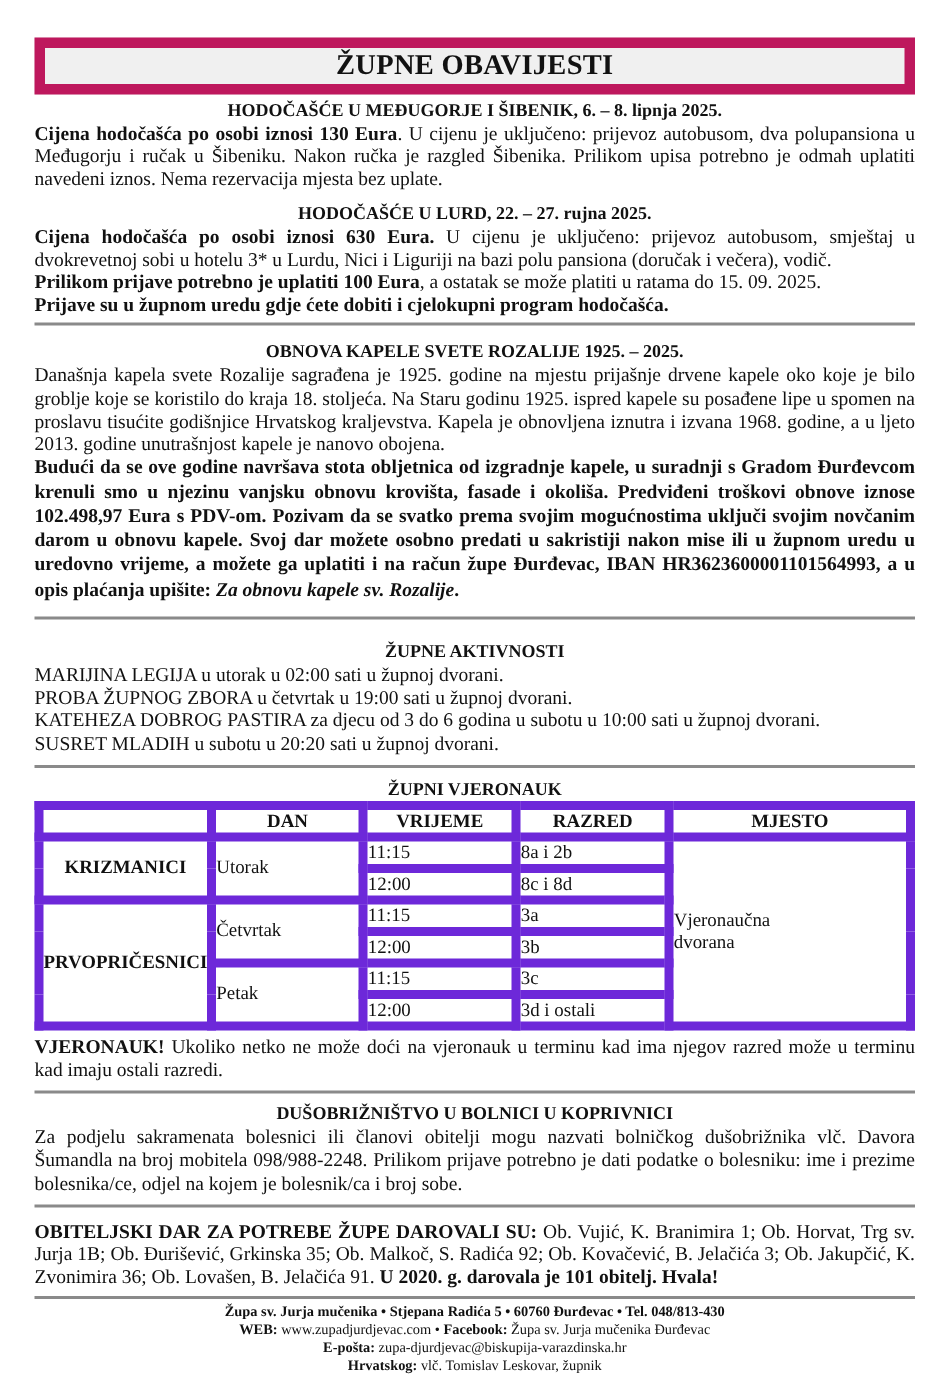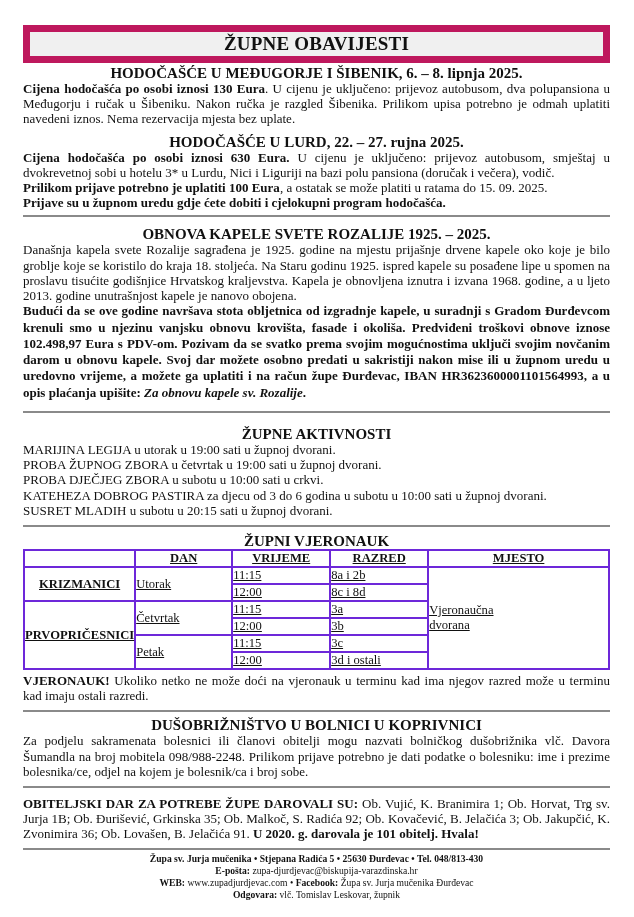"HODOČAŠĆE U MEĐUGORJE I ŠIBENIK," h2 { font-size: 15px -> 12px }
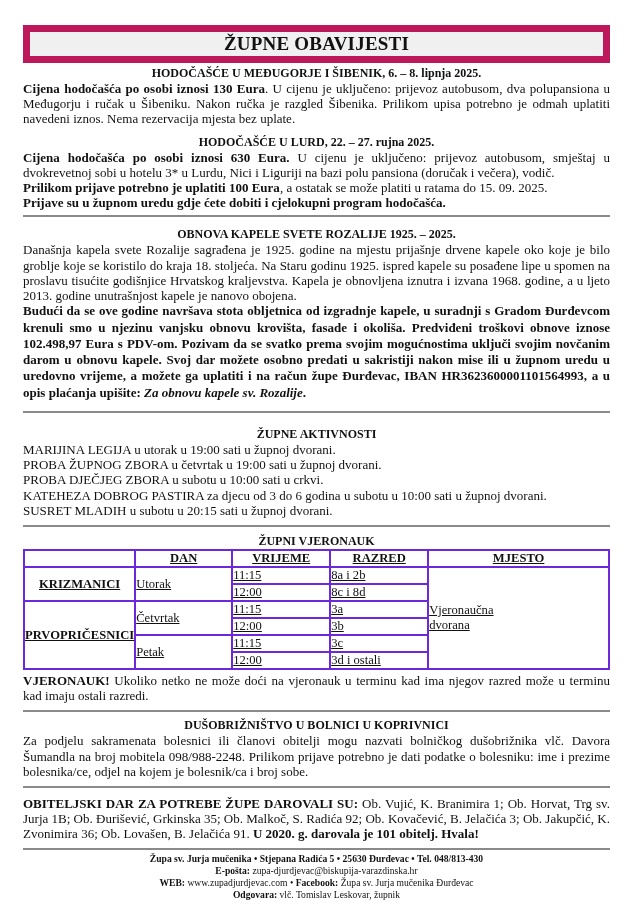"MARIJINA LEGIJA u utorak u" p { text: 19:00 -> 02:00 }
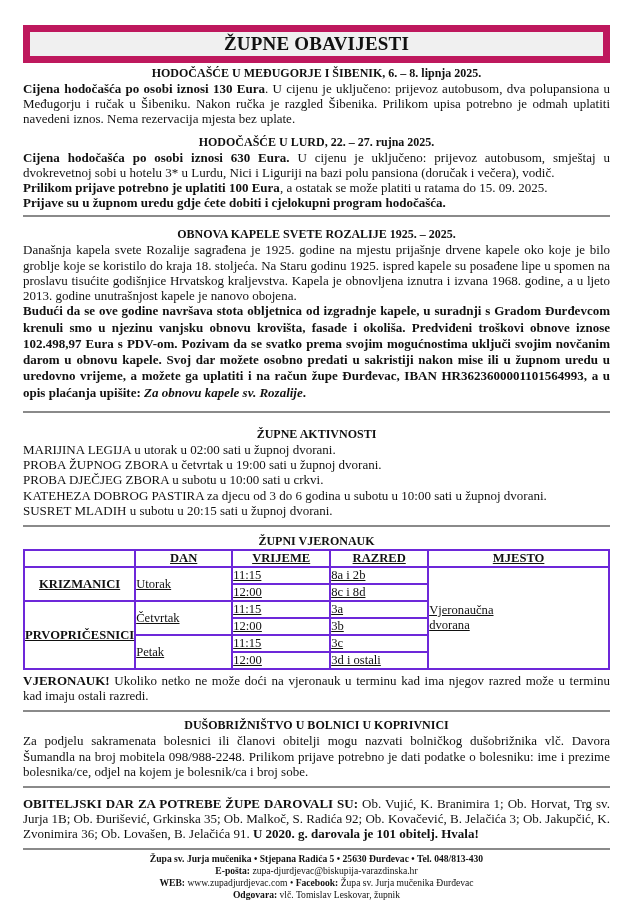"PROBA DJEČJEG ZBORA u subotu" p { html: <p>PROBA DJEČJEG ZBORA u subotu u 10:00 sati u crkvi.</p> -> none }
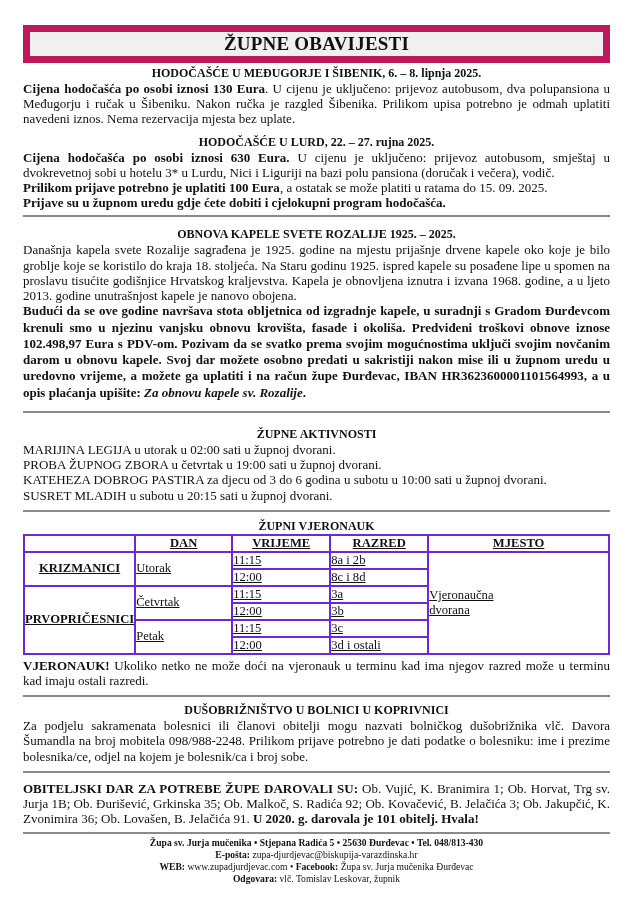"SUSRET MLADIH u subotu u" p { text: 20:15 -> 20:20 }
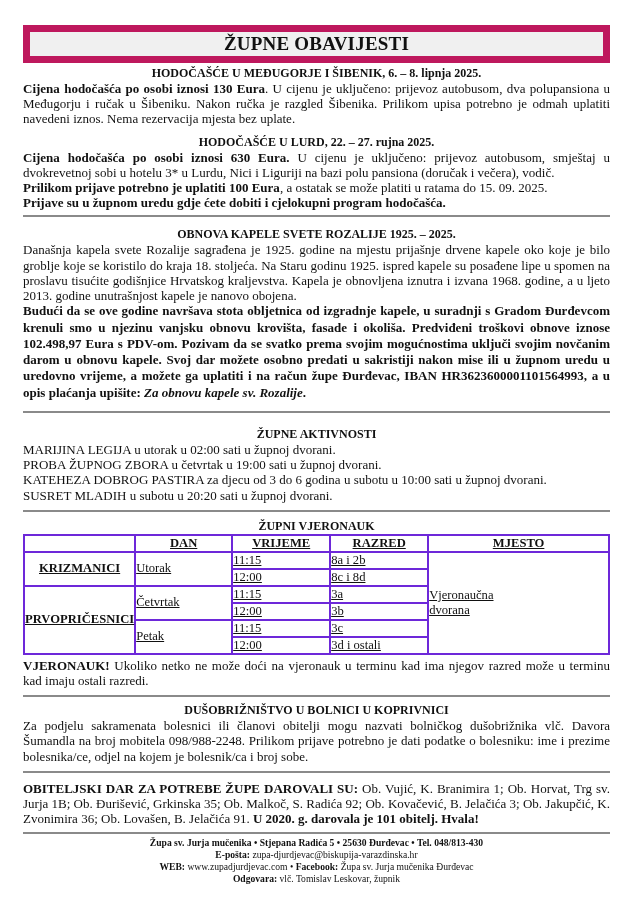"DAN" td, th { border: 2px solid #6d28d9 -> 6px solid #6d28d9; text-decoration: underline -> none }
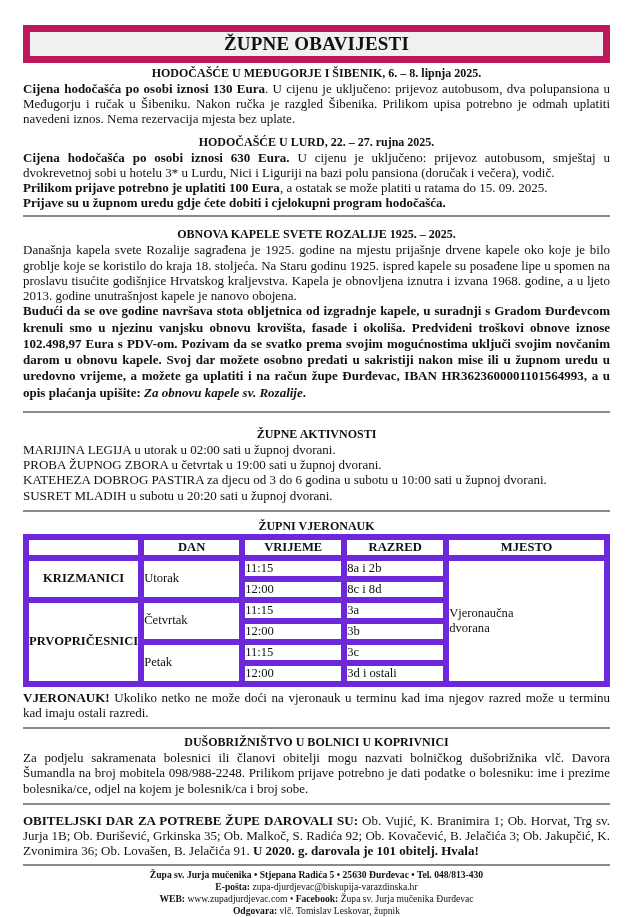"Župa sv. Jurja mučenika •" div.b { text: 25630 -> 60760 }
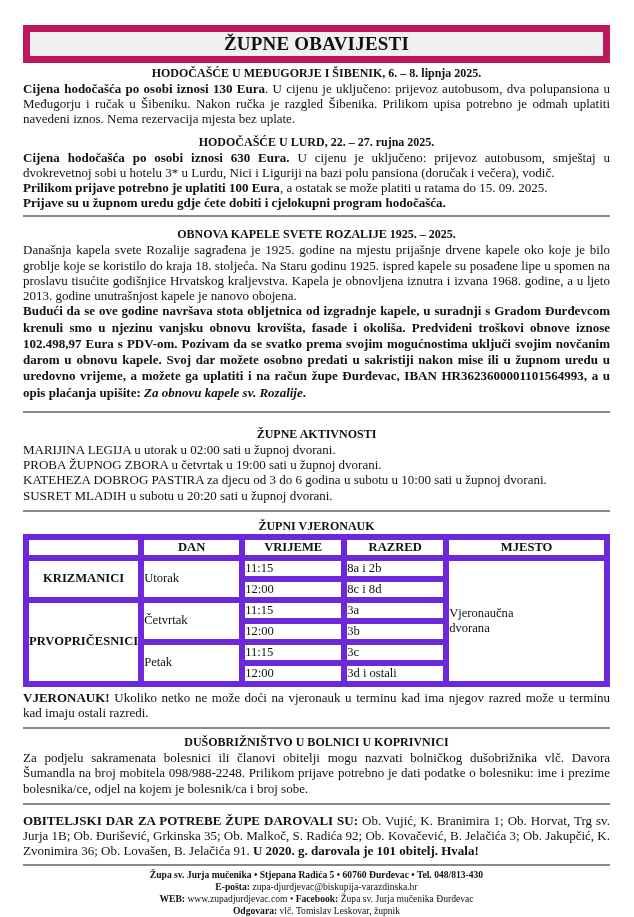"E-pošta:" div { order: before "WEB: www.zupadjurdjevac.com • Facebook:" -> after "WEB: www.zupadjurdjevac.com • Facebook:" }
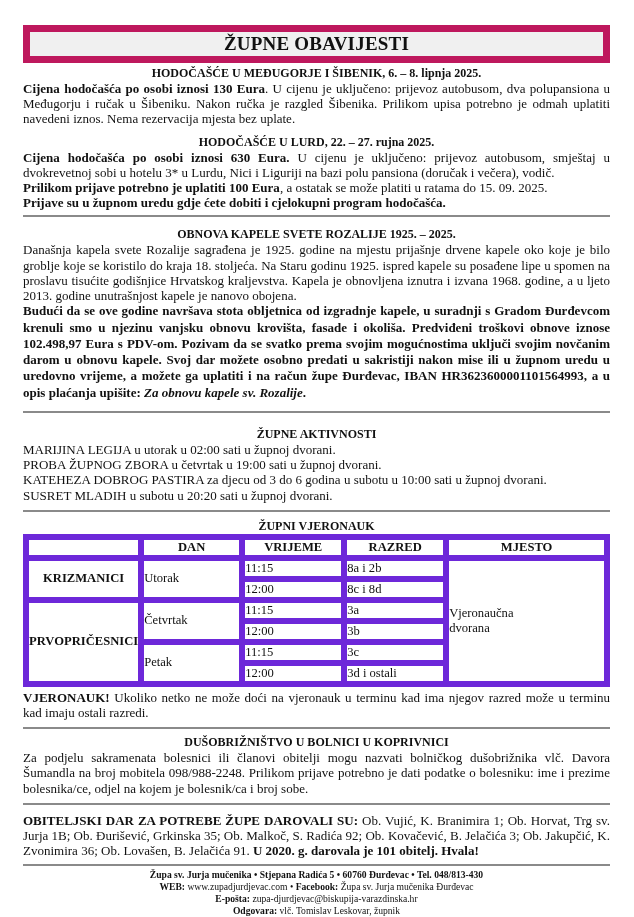"Odgovara:" span.b { text: Odgovara -> Hrvatskog }
